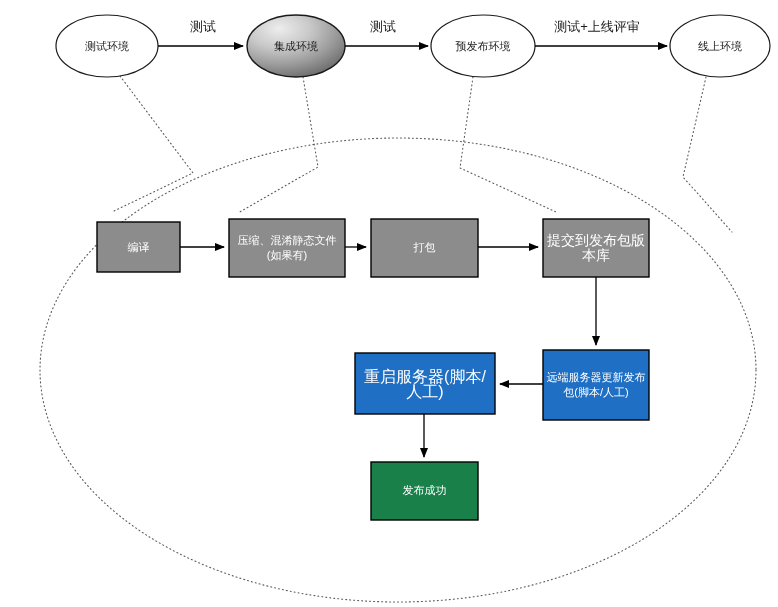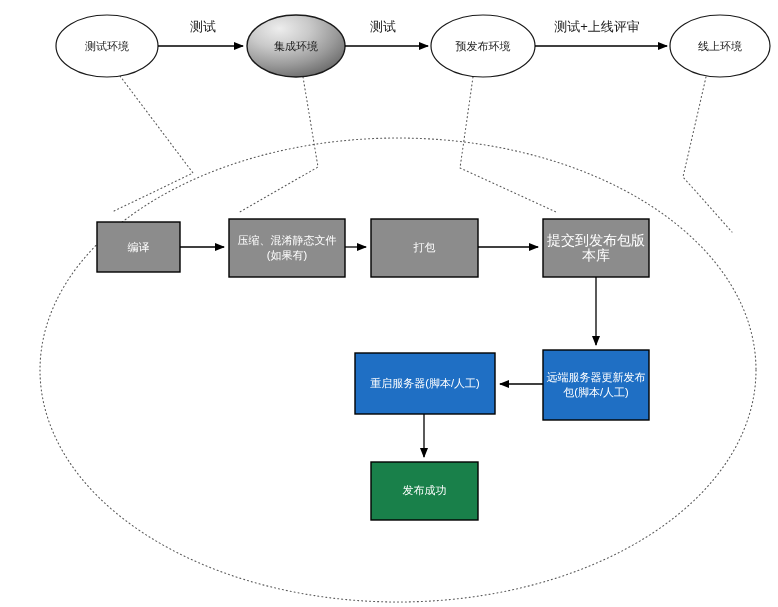"重启服务器(脚本/人工)" div { font-size: 11px -> 16px }
